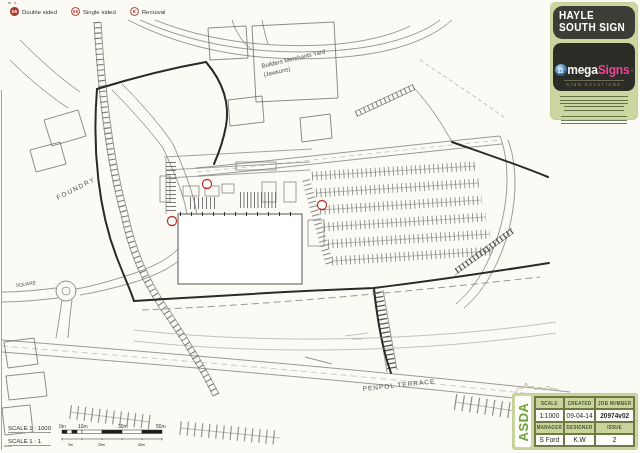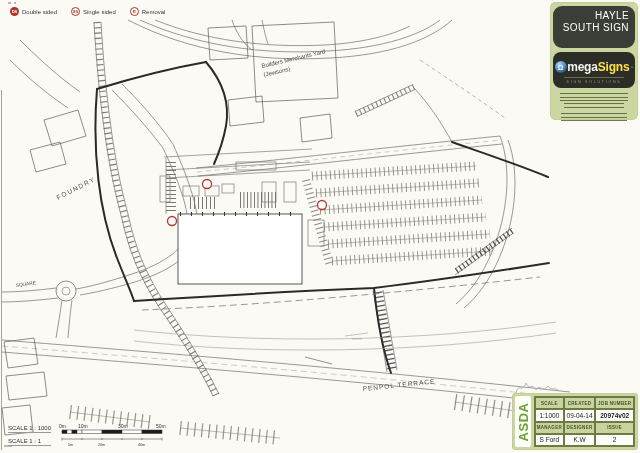"HAYLE" .titlebar { font-weight: normal -> bold; padding: 4px 6px 14px -> 4px 6px 5px; text-align: right -> none }
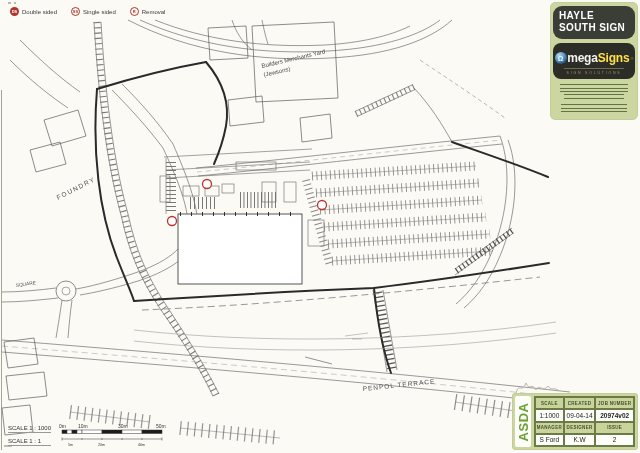"mega" .logobox { padding: 8px 2px 4px -> 20px 2px 4px }
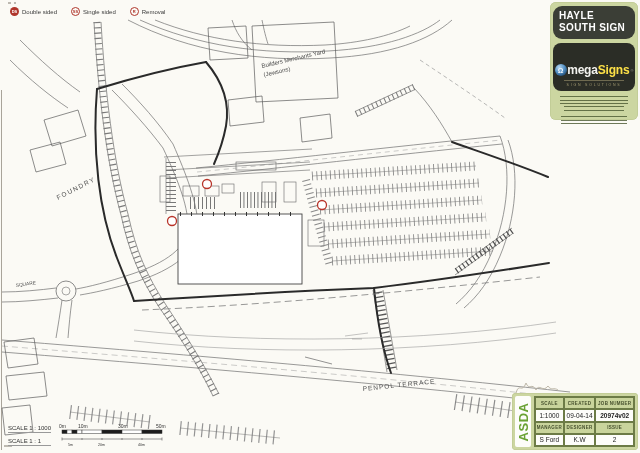"Signs" .signstxt { color: #fde047 -> #ec4899 }
